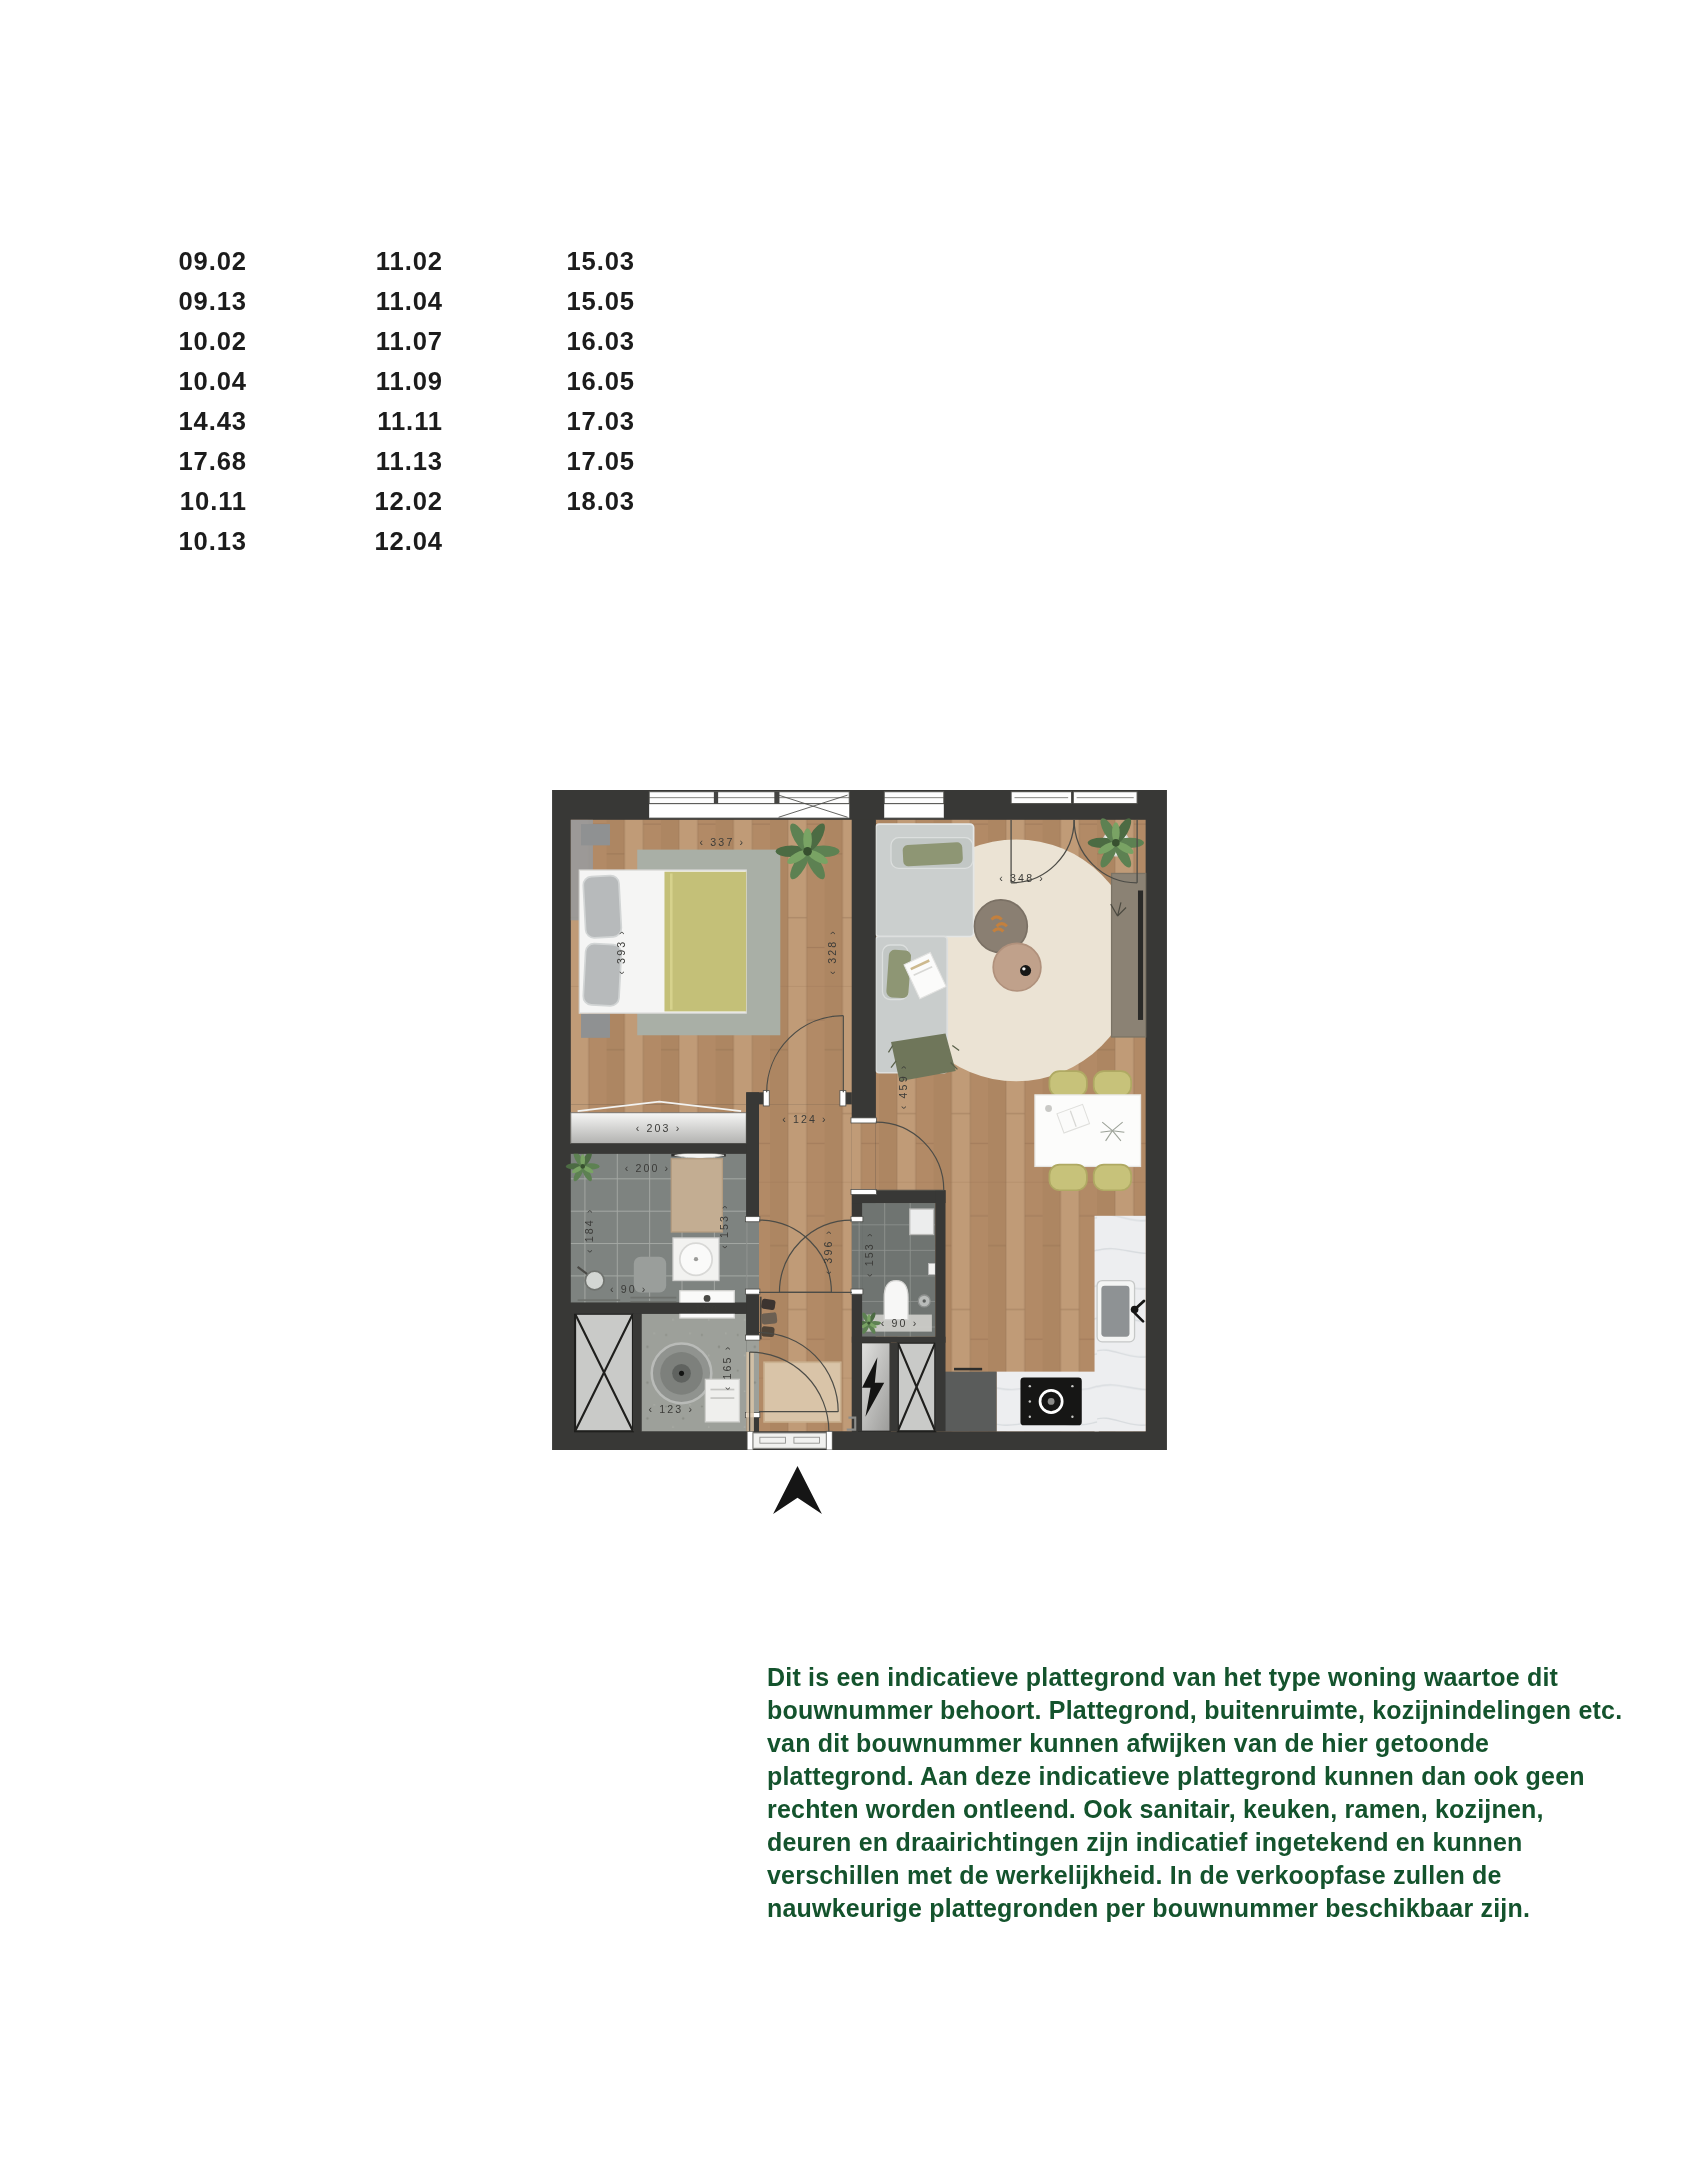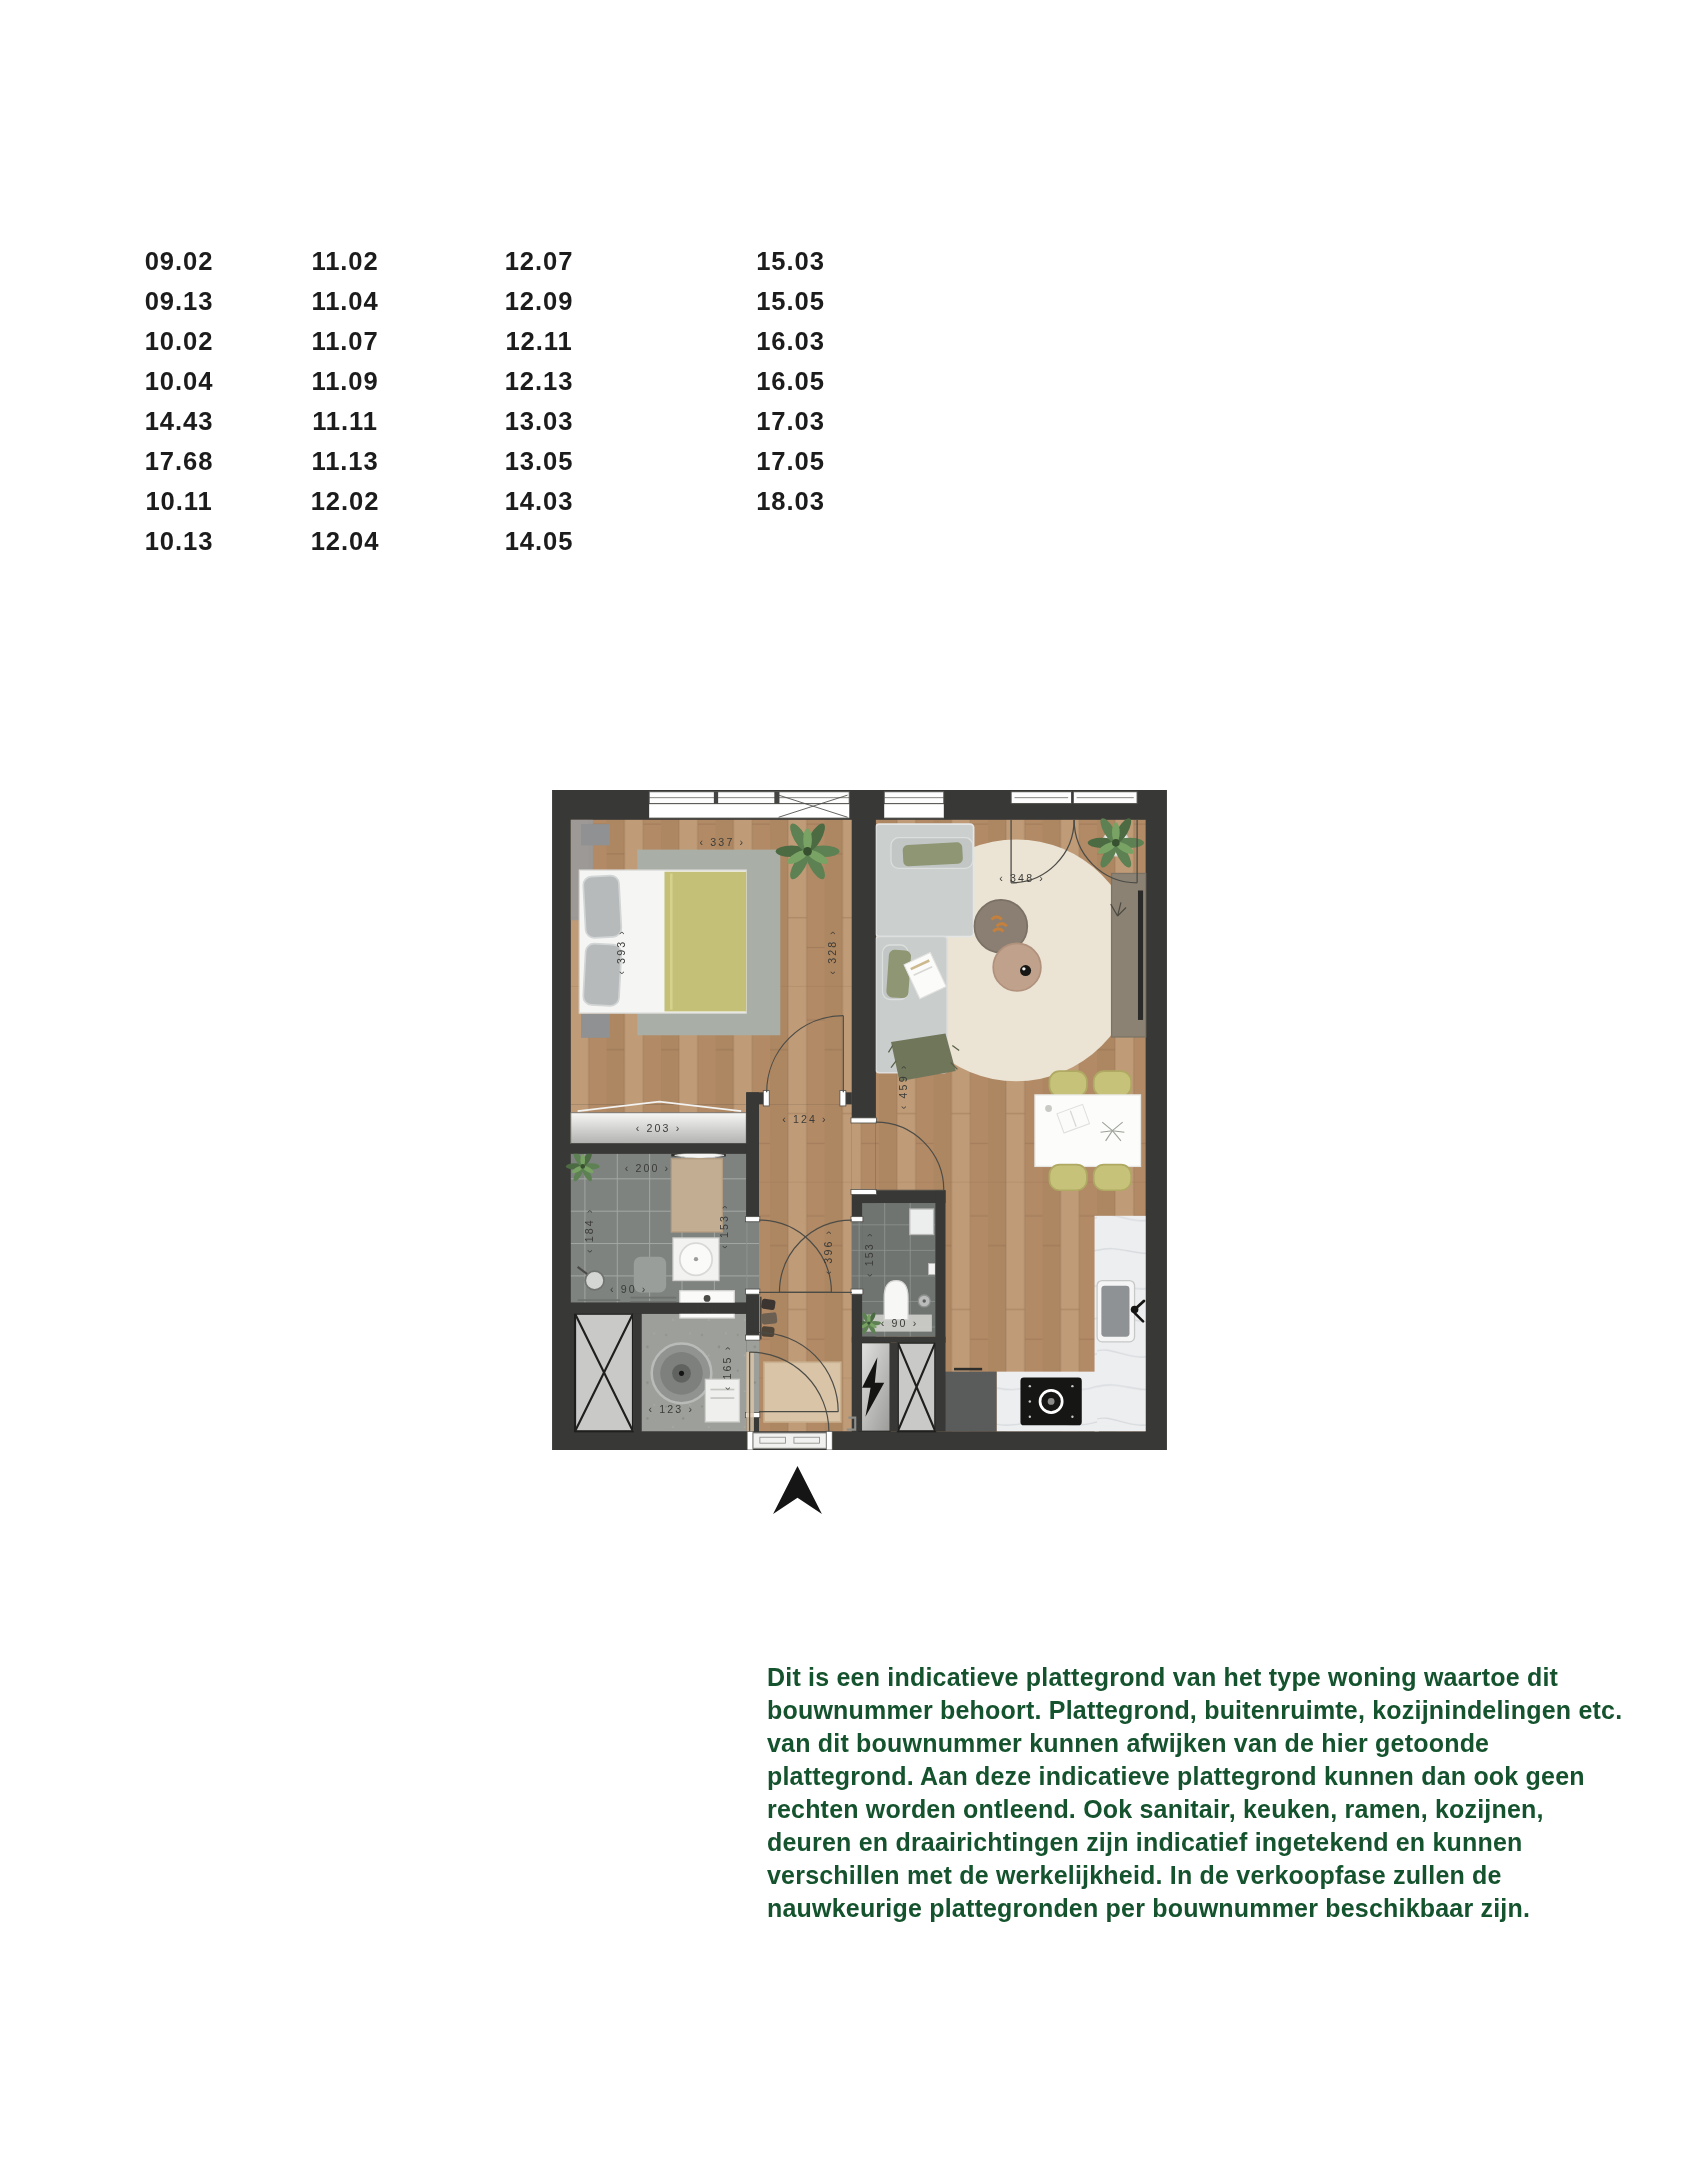"09.02" .apt-col { text-align: center -> right }
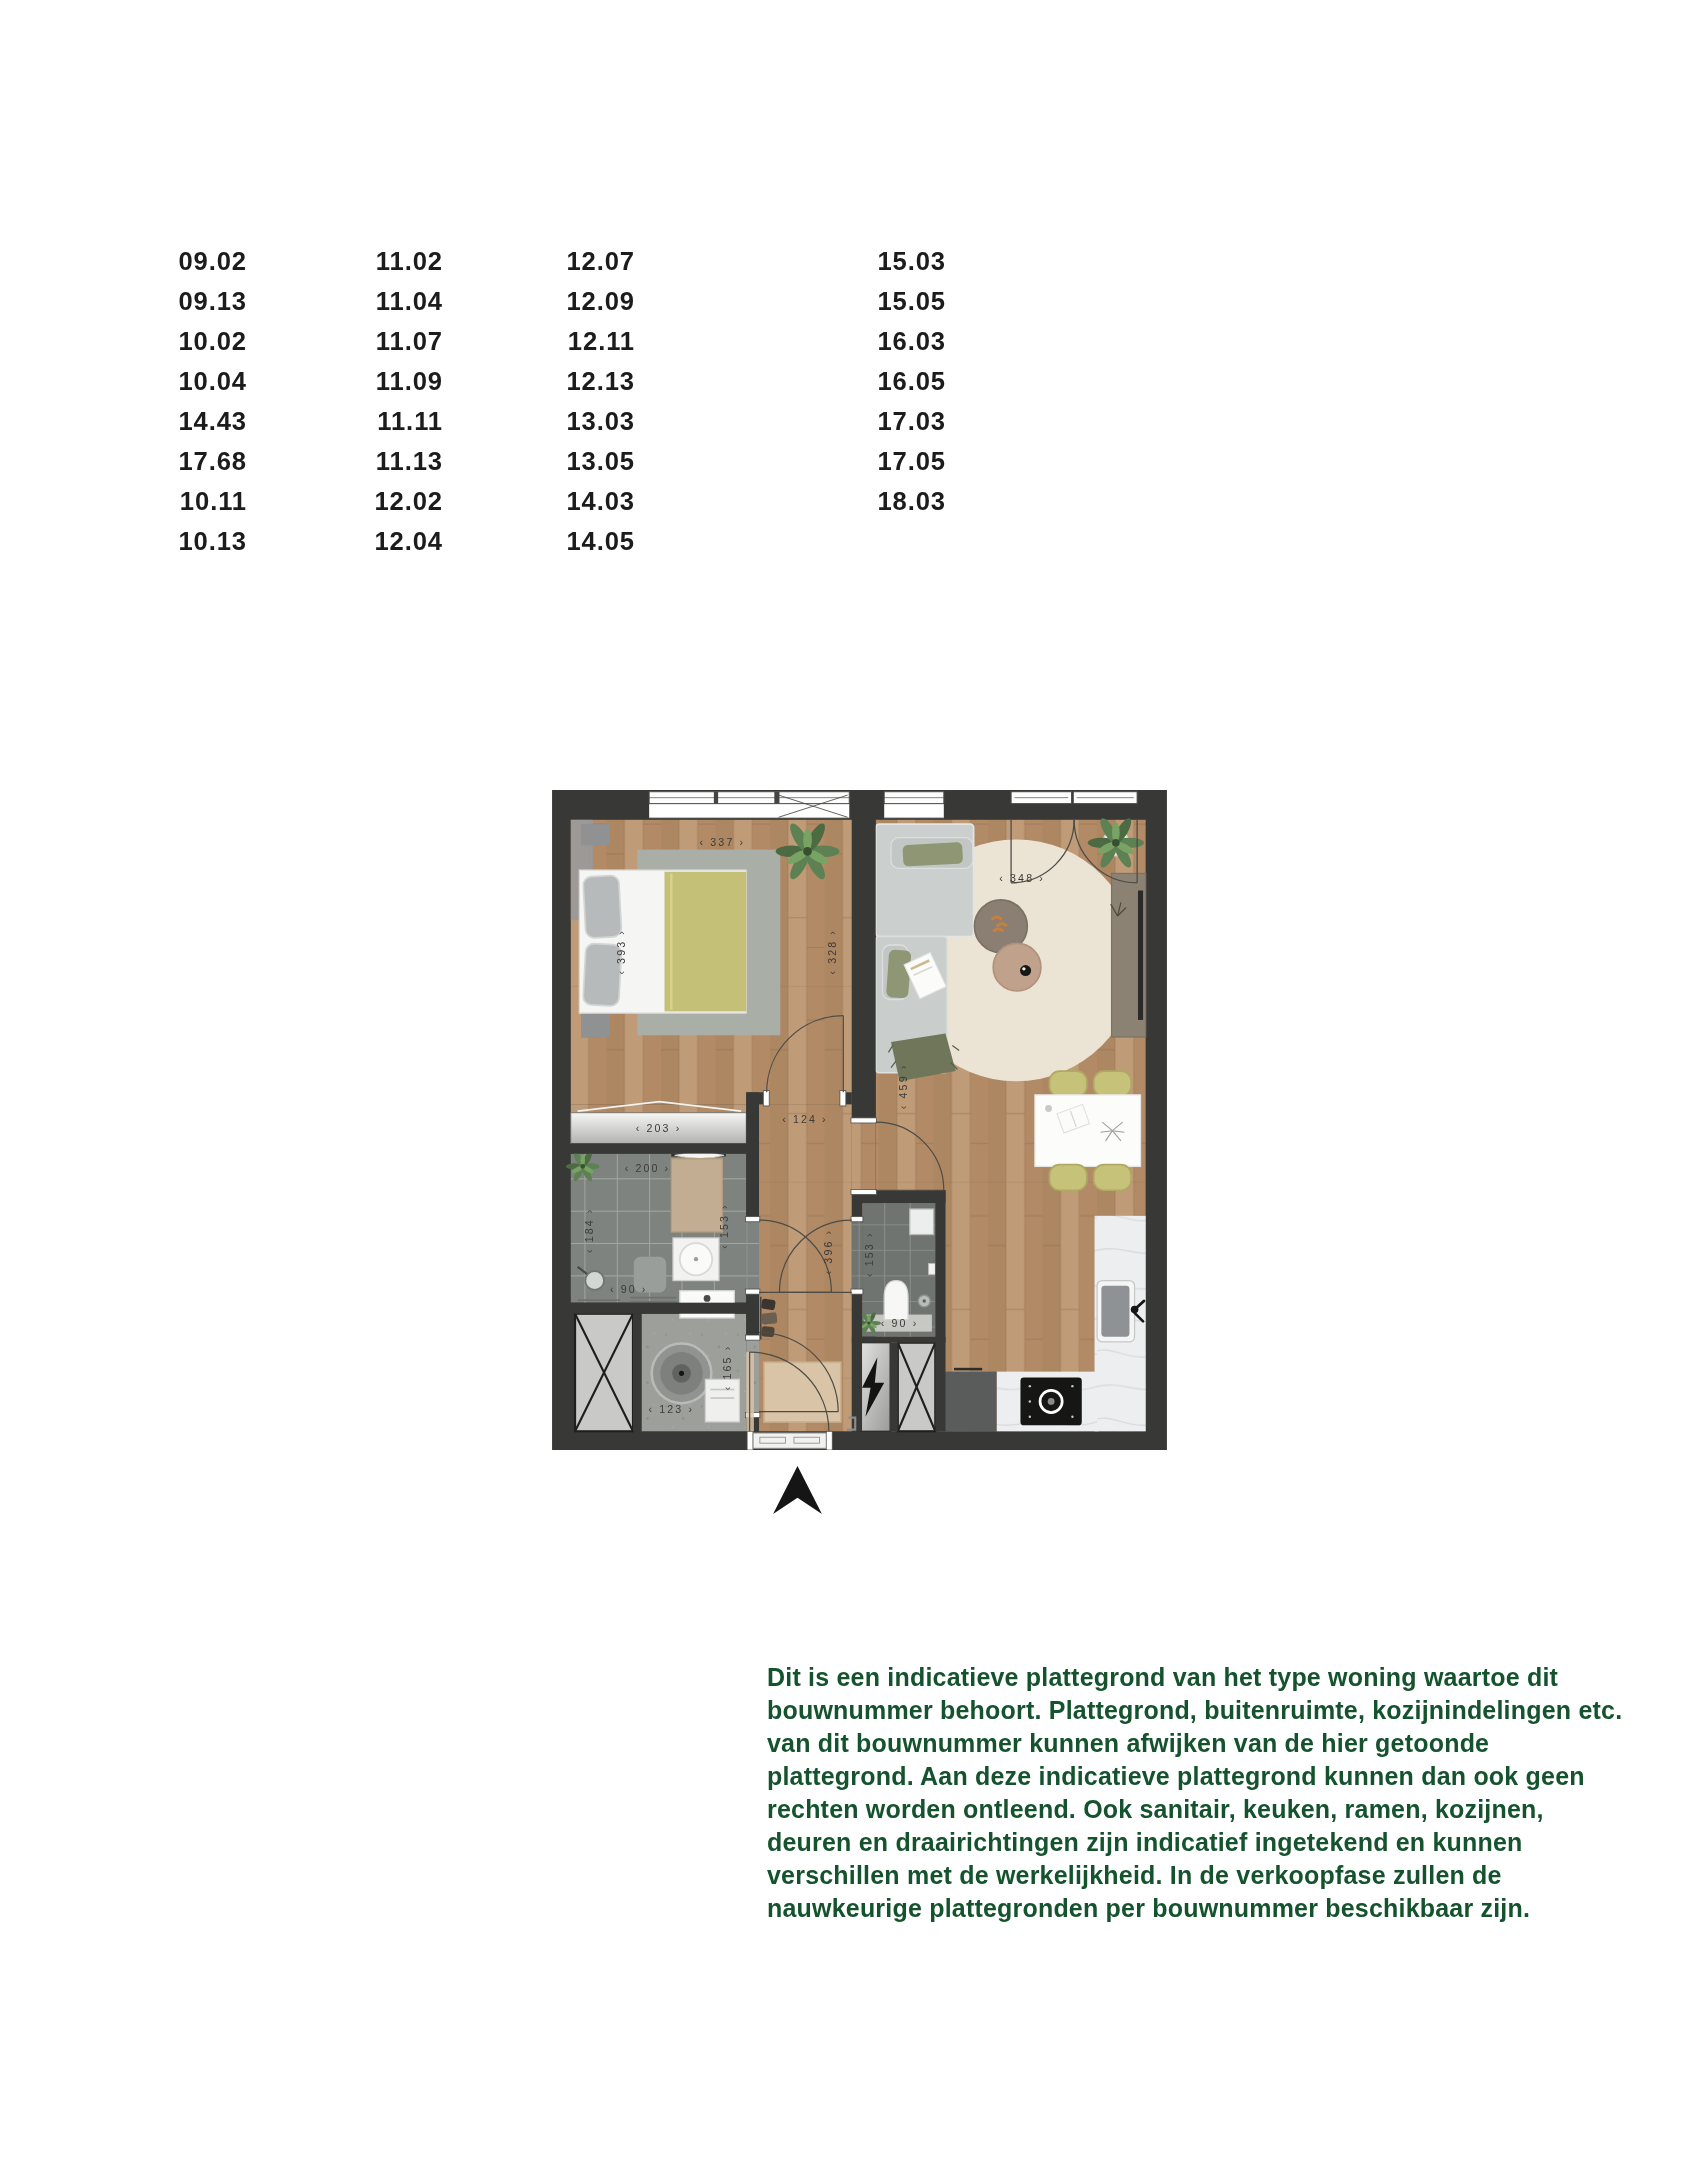"12.07" div.apt-col { html: <div> <div>12.07</div> <div>12.09</div> <div>12.11</div> <div>12.13</div> <div>13.03</div> <div>13.05</div> <div>14.03</div> <div>14.05</div> </div> -> none }
